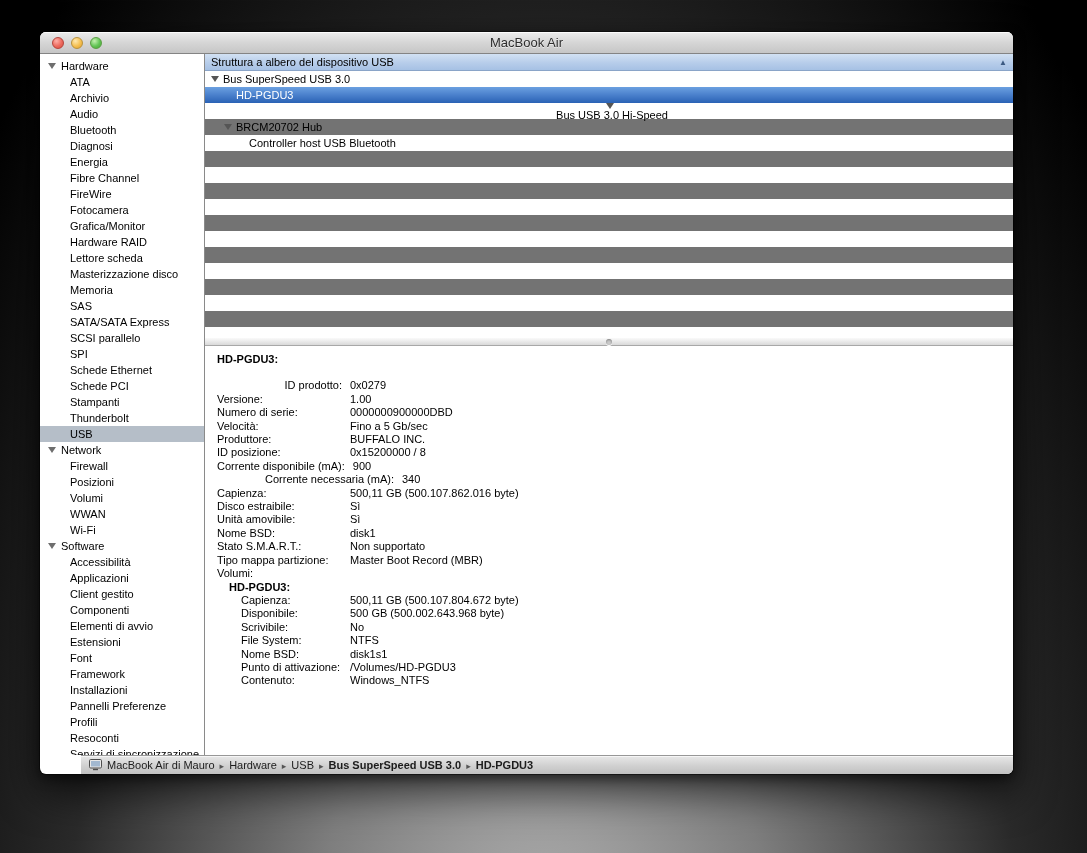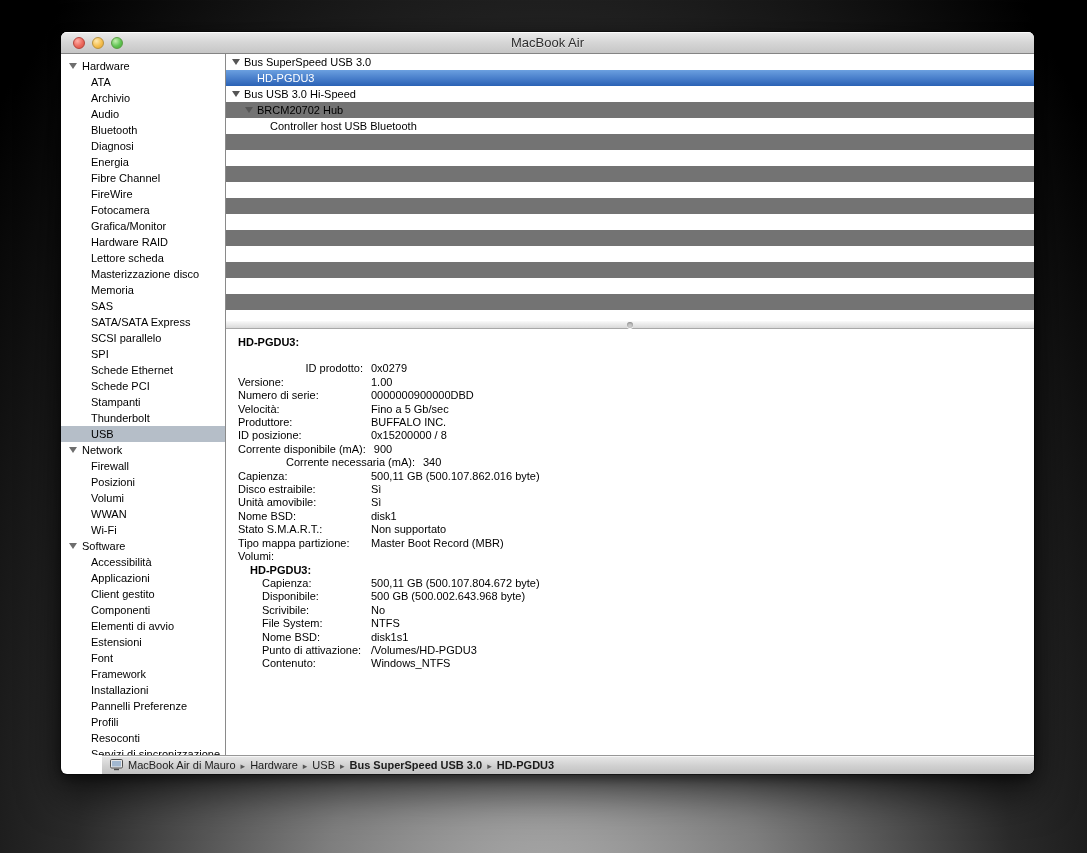"MacBook Air" .window { left: 61px -> 40px }
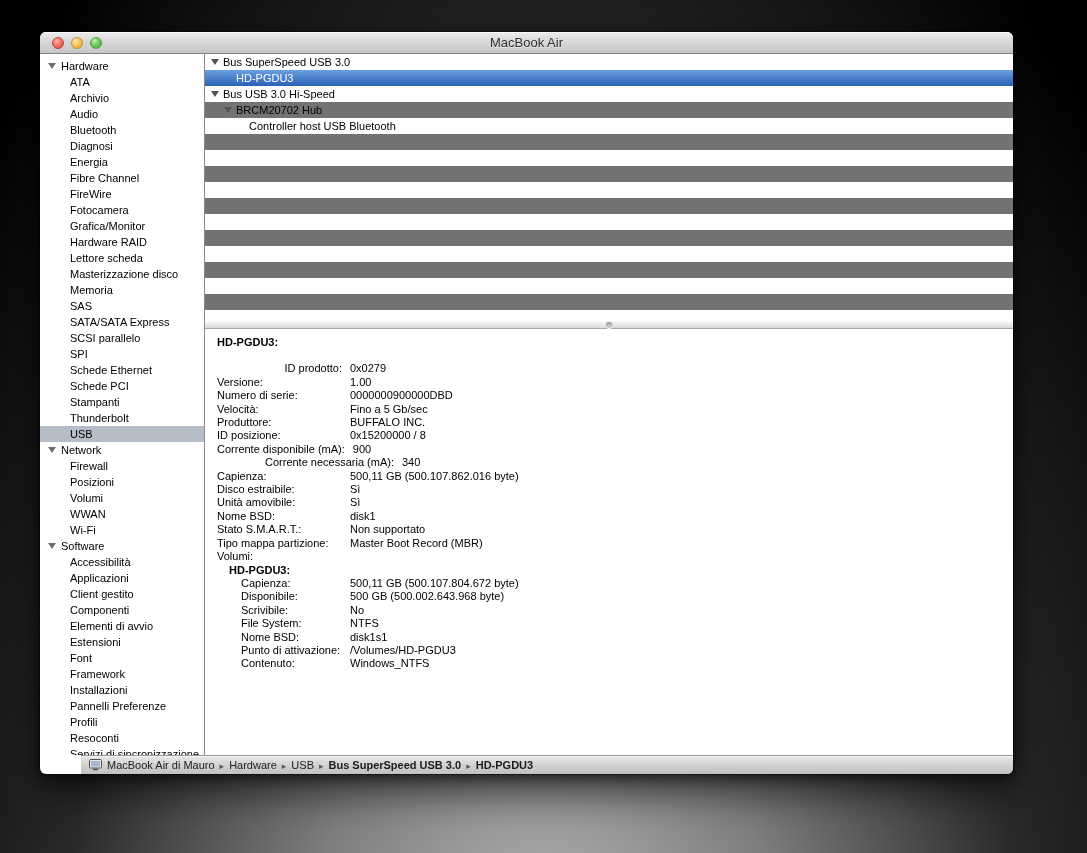"Struttura a albero del dispositivo" div.tree-header { html: none -> <div> <span>Struttura a albero del dispositivo USB</span> <span>▲</span> </div> }
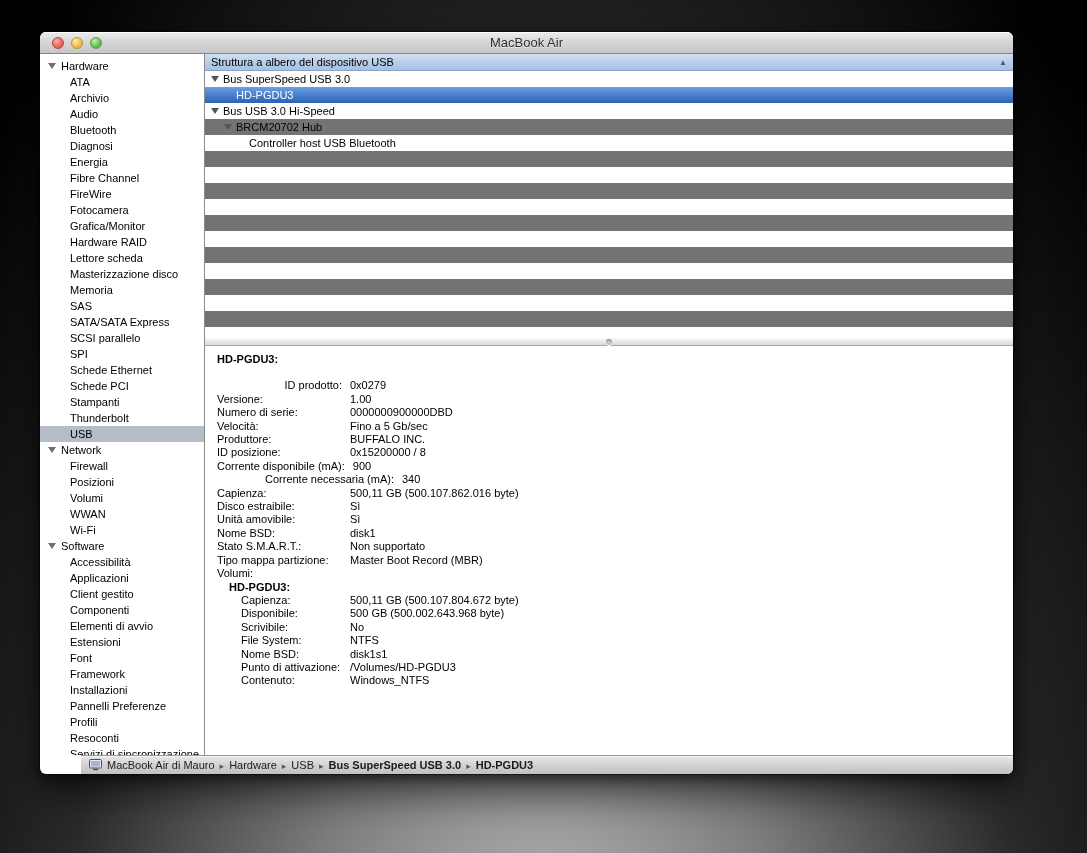"Bus USB 3.0 Hi-Speed" div.tree-row { flex-direction: none -> column }
